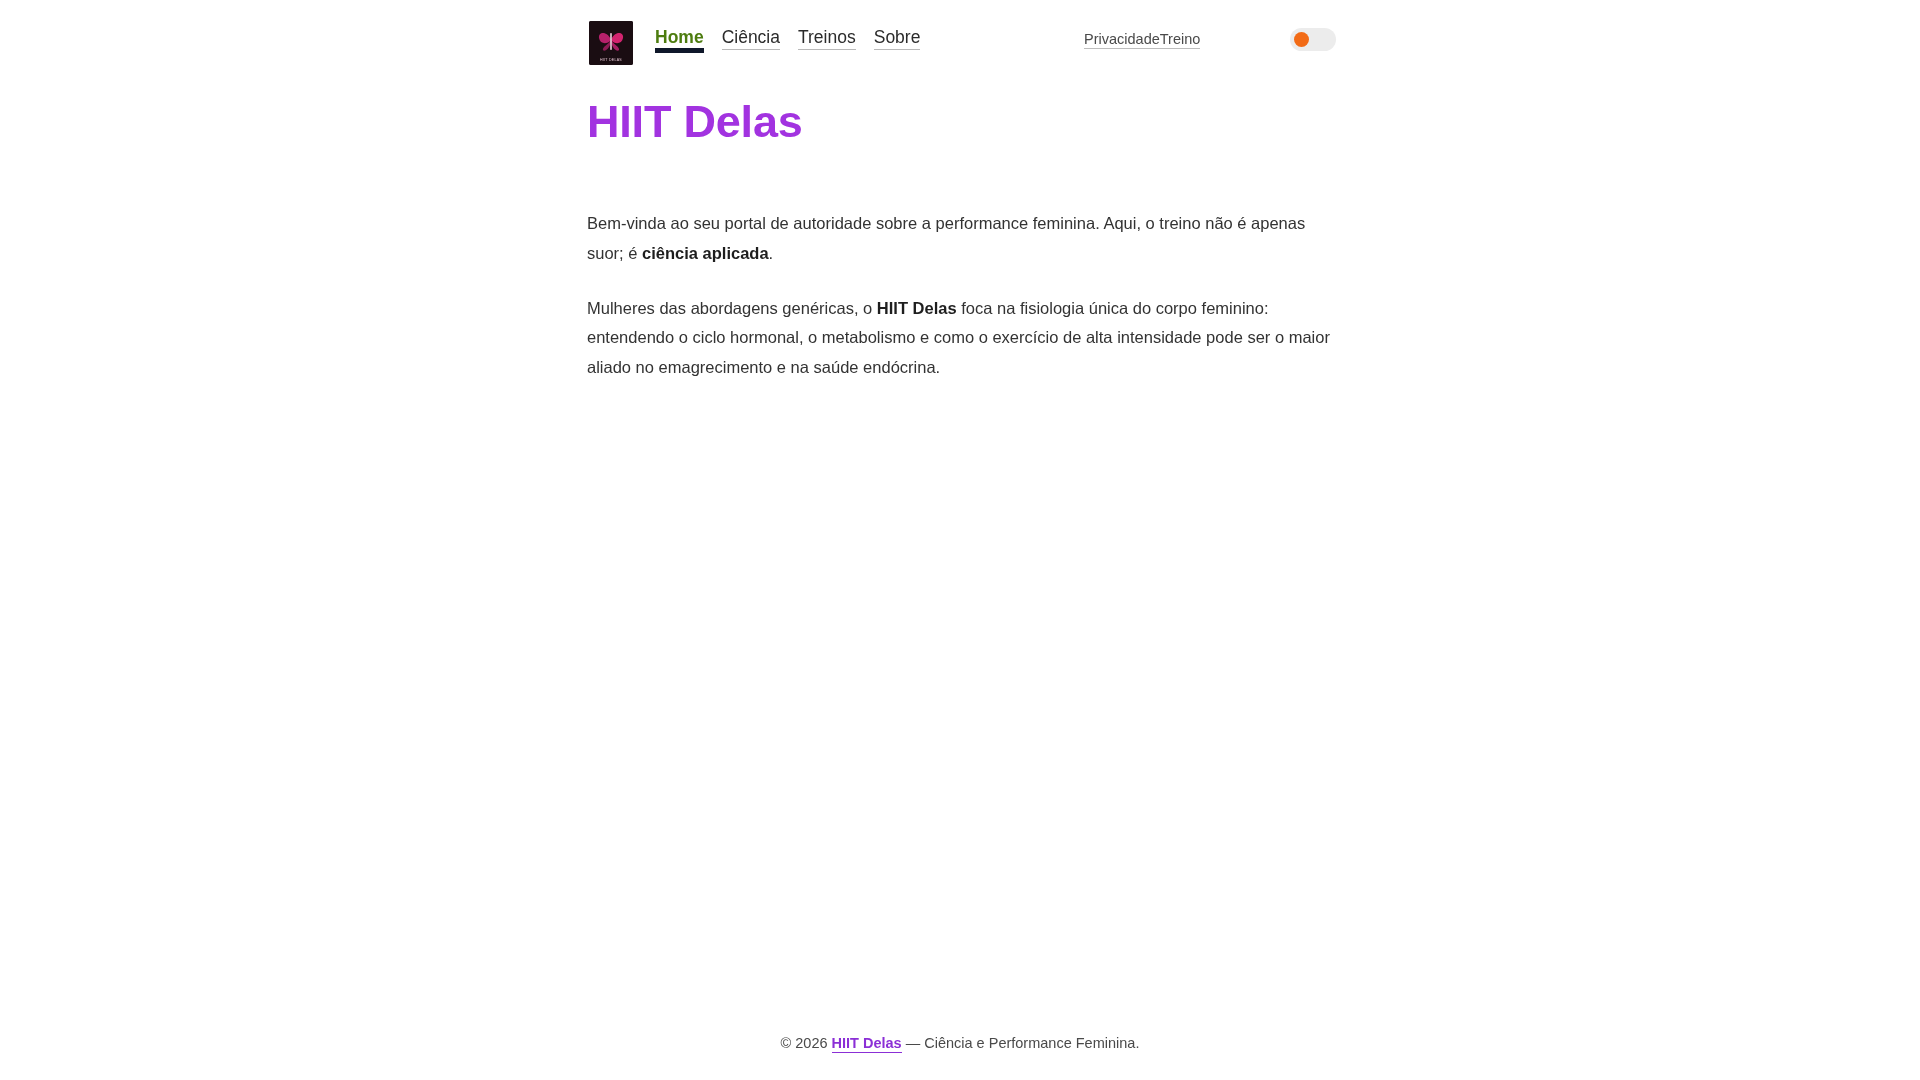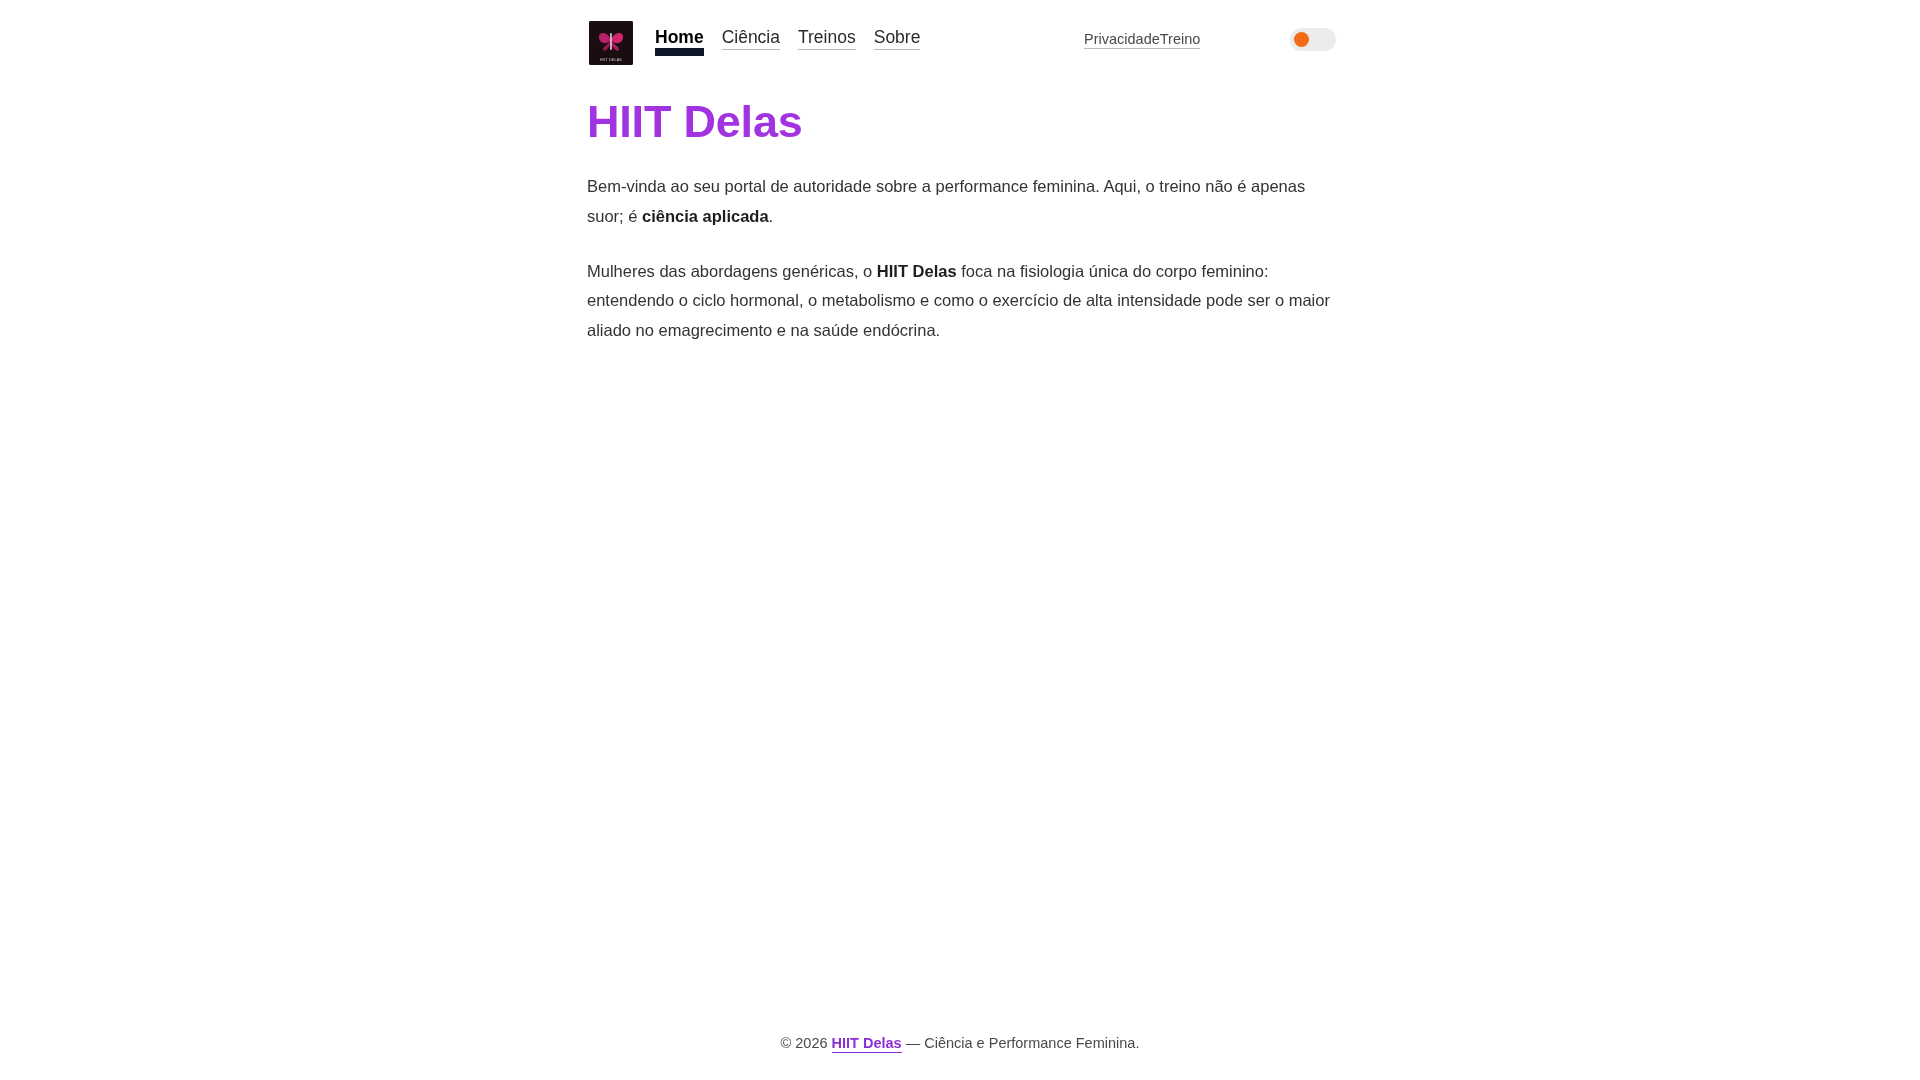"Home" .nav-link.active { border-bottom: 8px solid #0f172a -> 5px solid #0f172a; color: #000000 -> #4d7c0f }
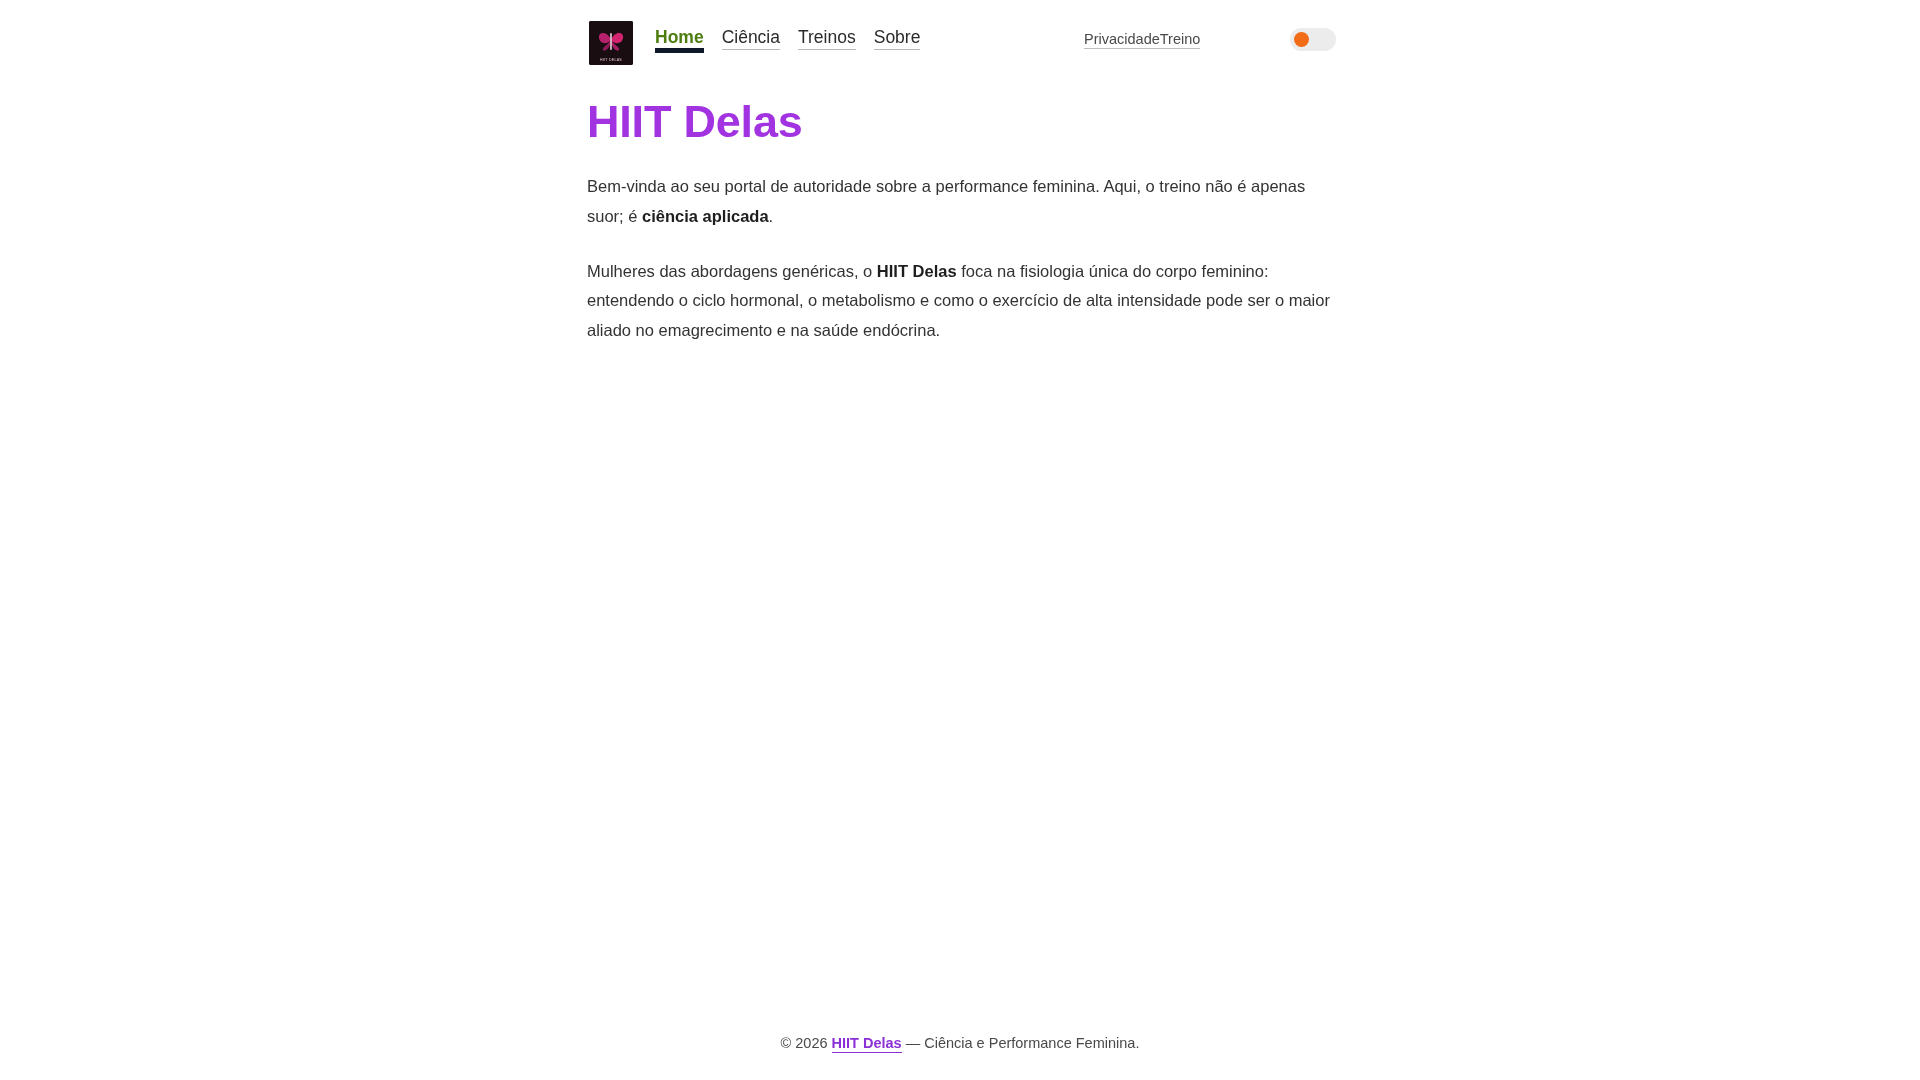"Bem-vinda ao seu portal de" .body-copy { margin-top: 27px -> 64px }
